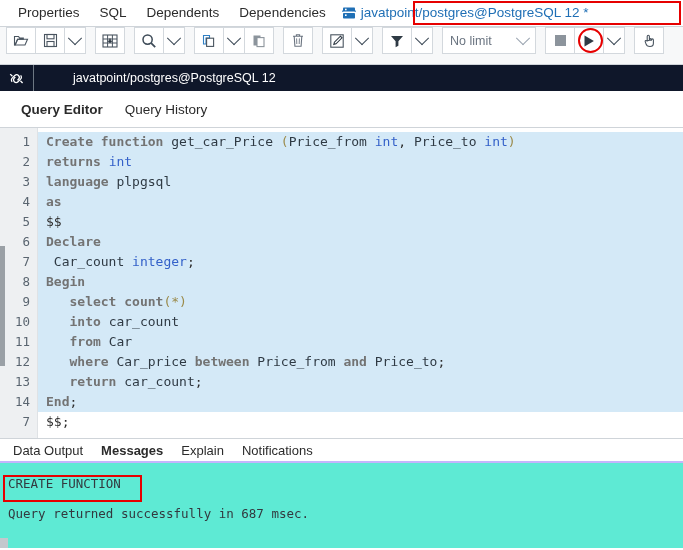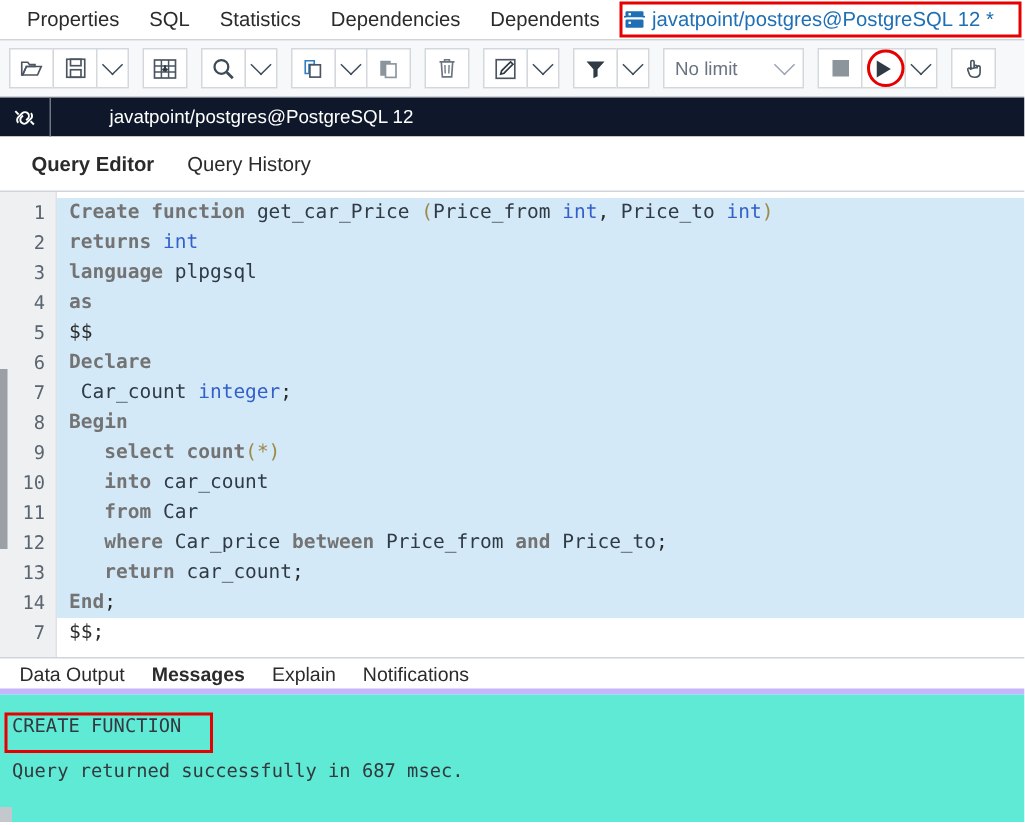"Statistics" div.obj-tab { html: <div>Statistics</div> -> none }
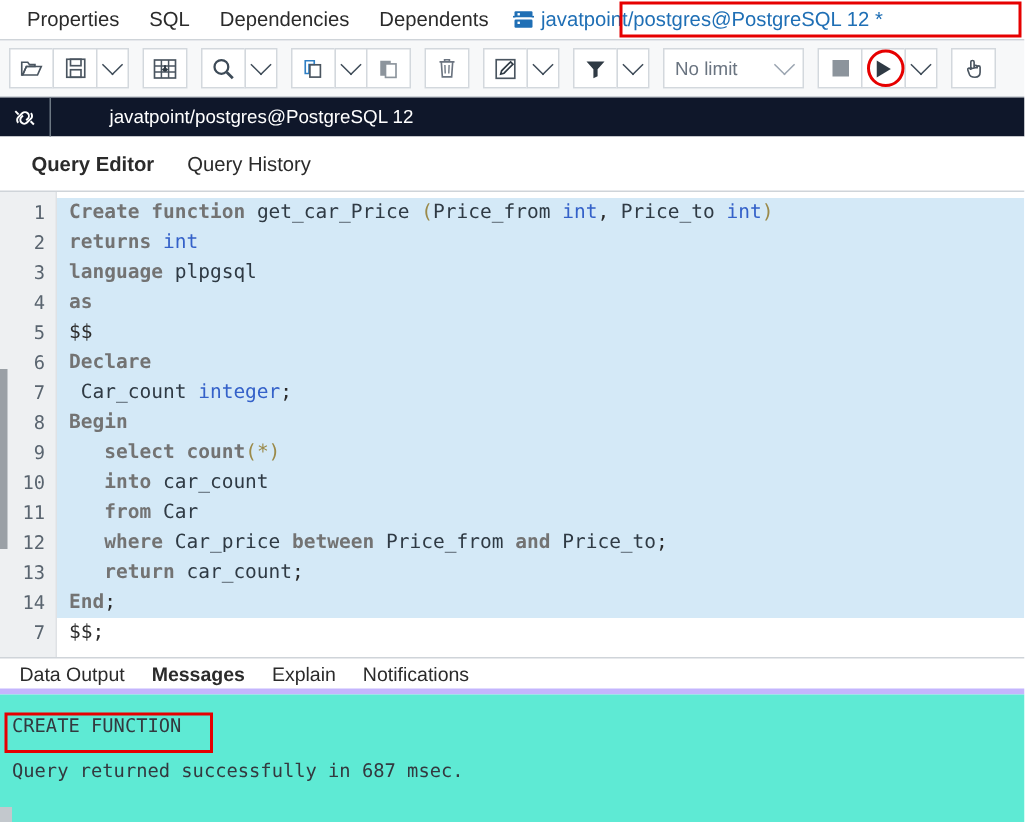"Dependencies" div.obj-tab { order: before "Dependents" -> after "Dependents" }
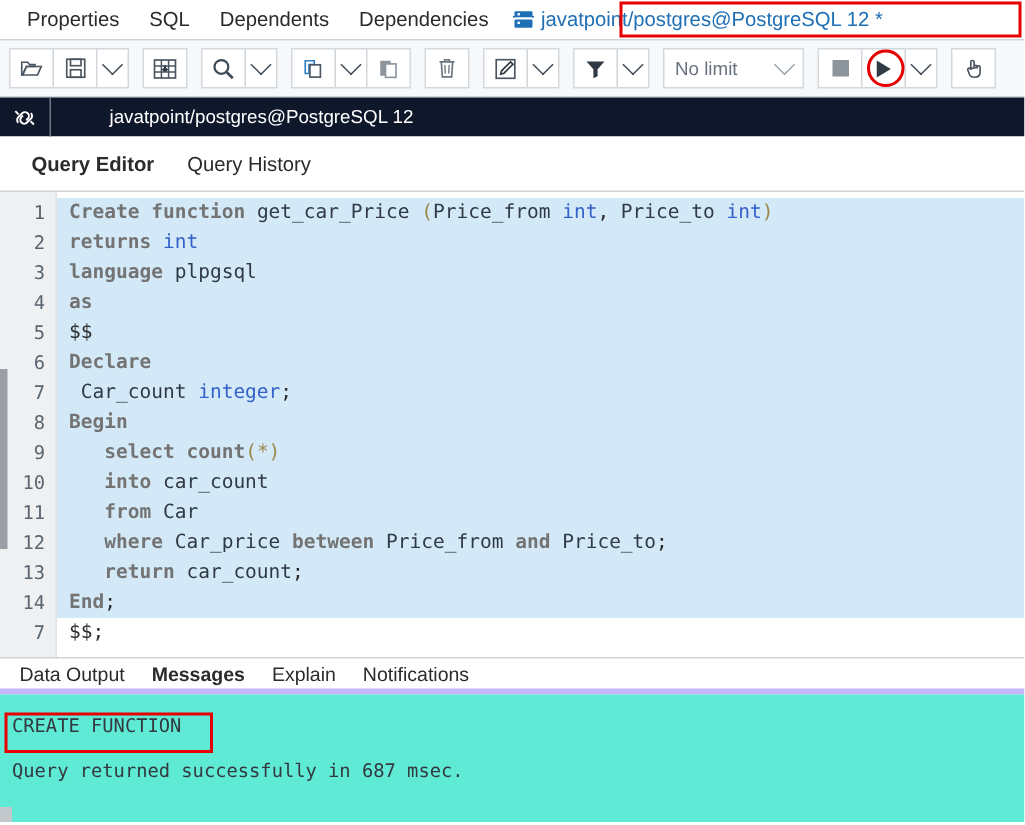"No limit" .toolbar { align-items: center -> flex-start }
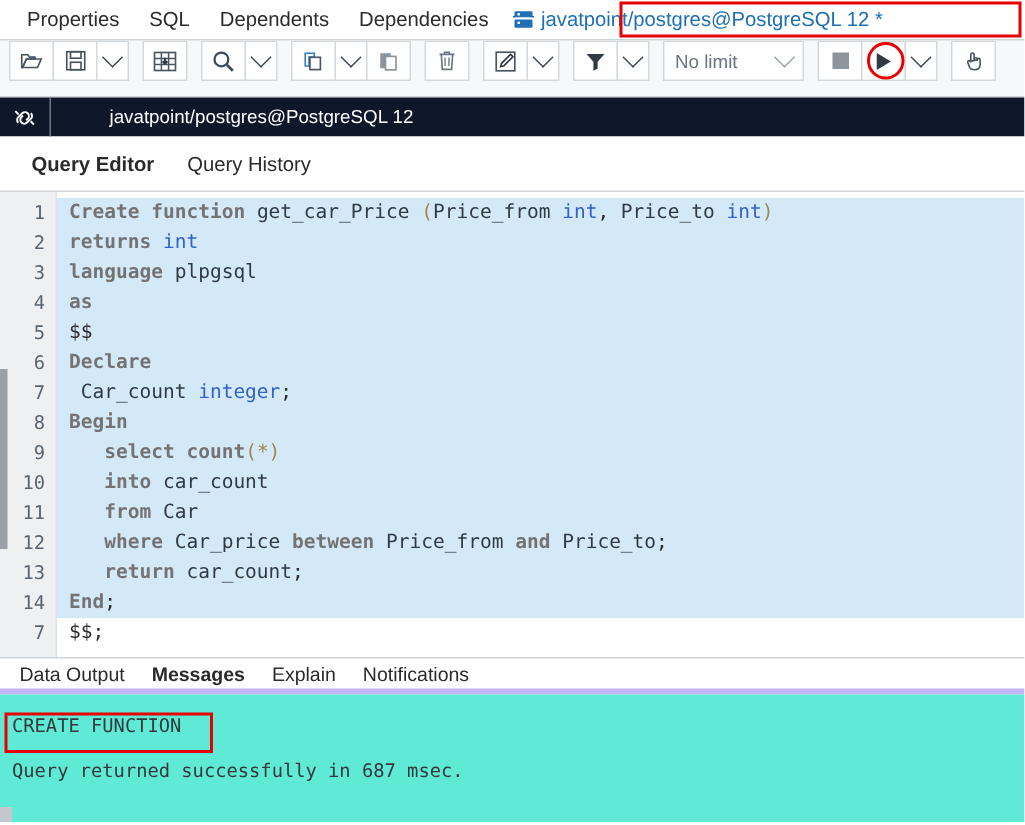"Data Output" .out-tabbar { border-bottom: 4px solid #c4b5fd -> 2px solid #c4b5fd }
